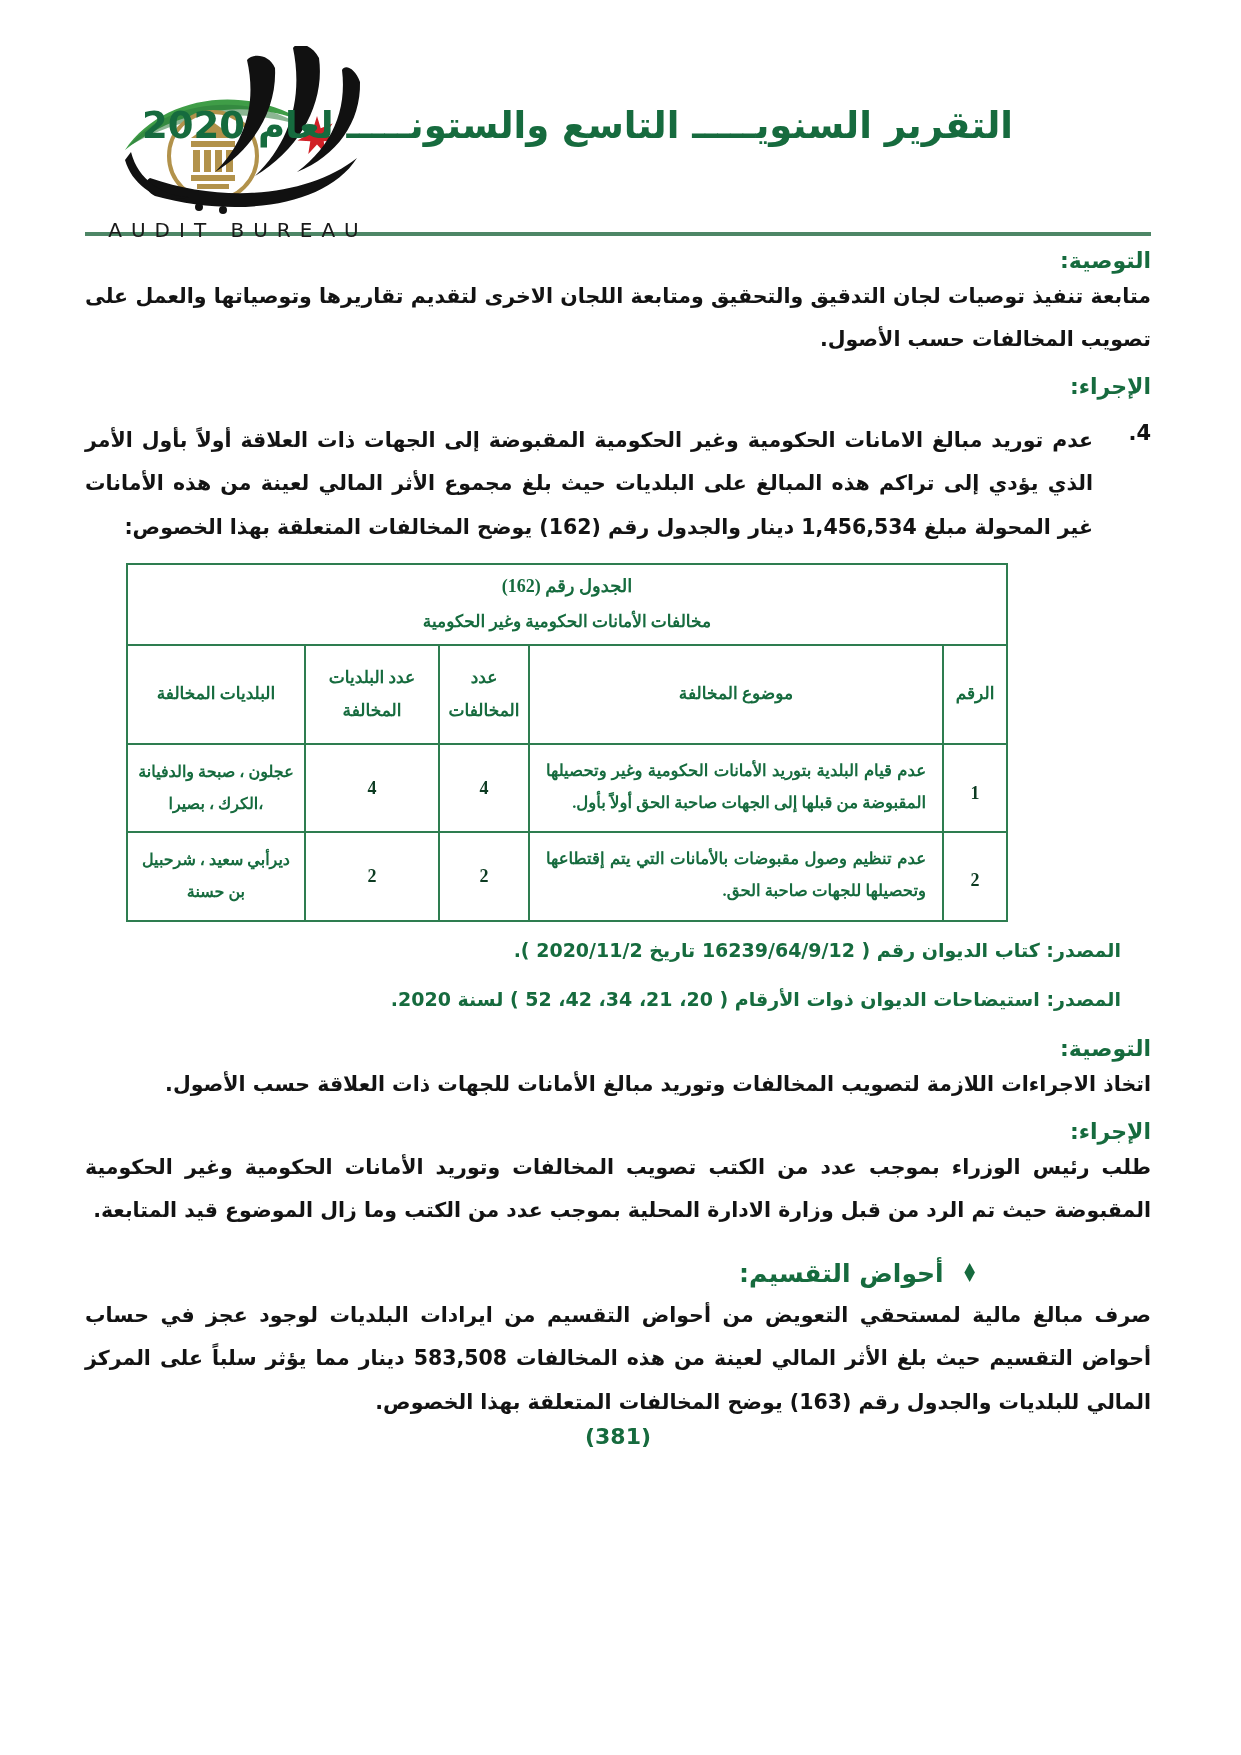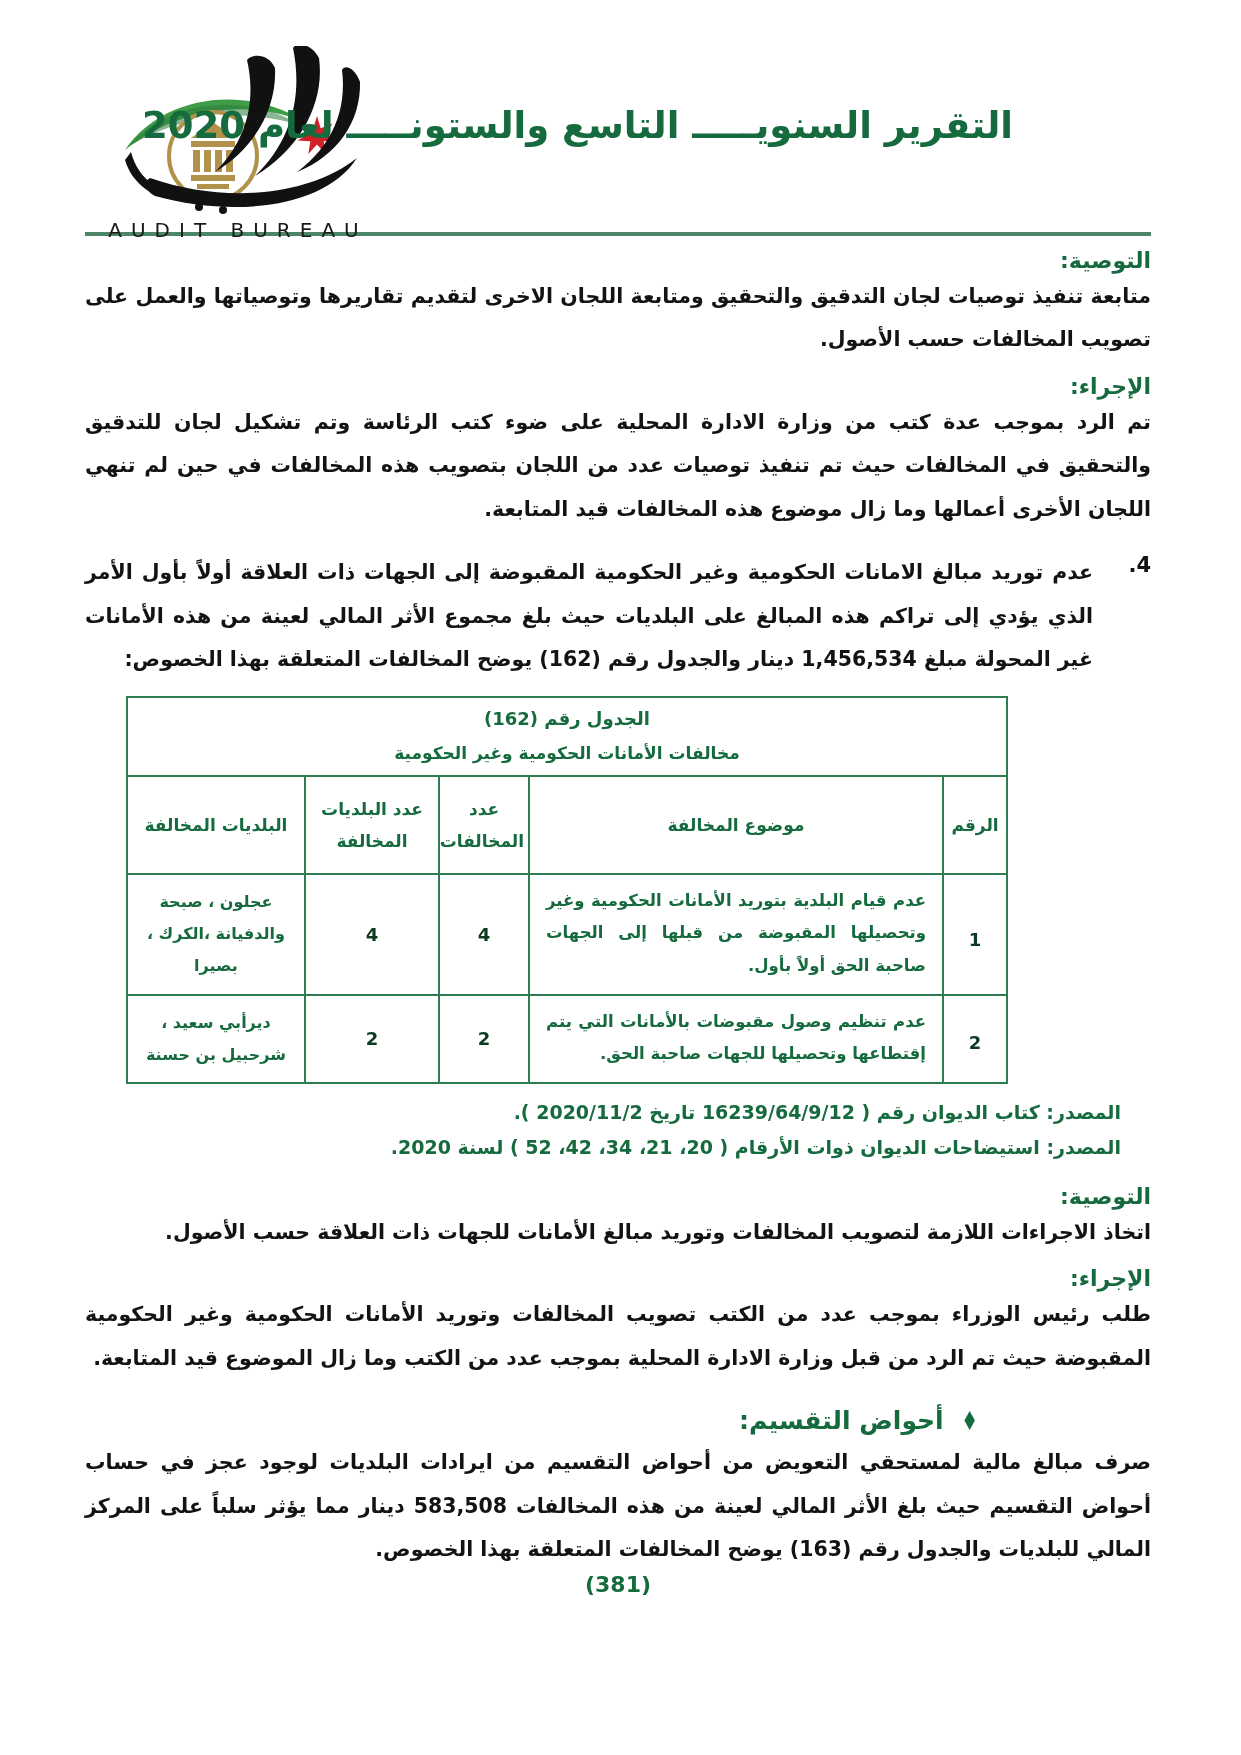"تم الرد بموجب عدة كتب" div.para { html: <div>تم الرد بموجب عدة كتب من وزارة الادارة المحلية على ضوء كتب الرئاسة وتم تشكيل لجان للتدقيق والتحقيق في المخالفات حيث تم تنفيذ توصيات عدد من اللجان بتصويب هذه المخالفات في حين لم تنهي اللجان الأخرى أعمالها وما زال موضوع هذه المخالفات قيد المتابعة.</div> -> none }
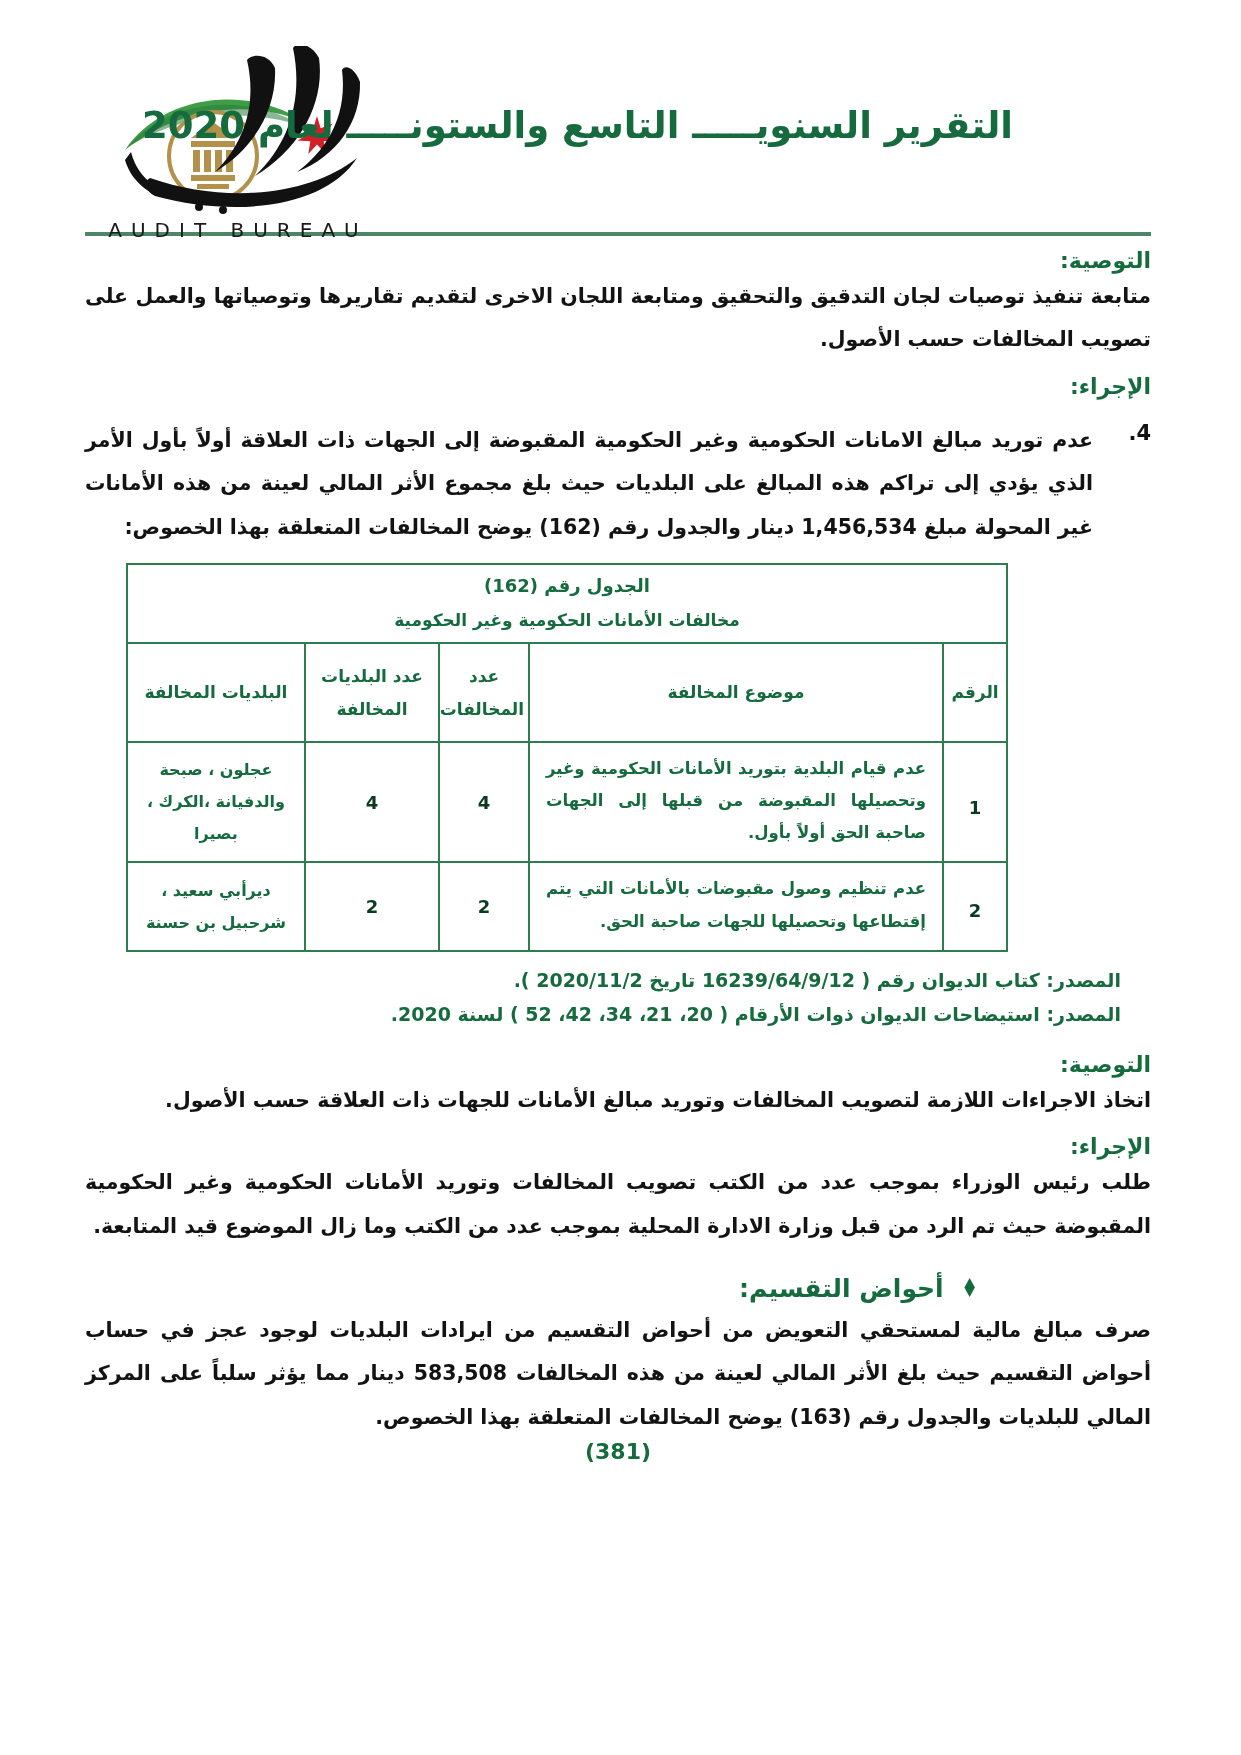"الجدول رقم (162)" table.viol { font-family: none -> Liberation Serif, serif }
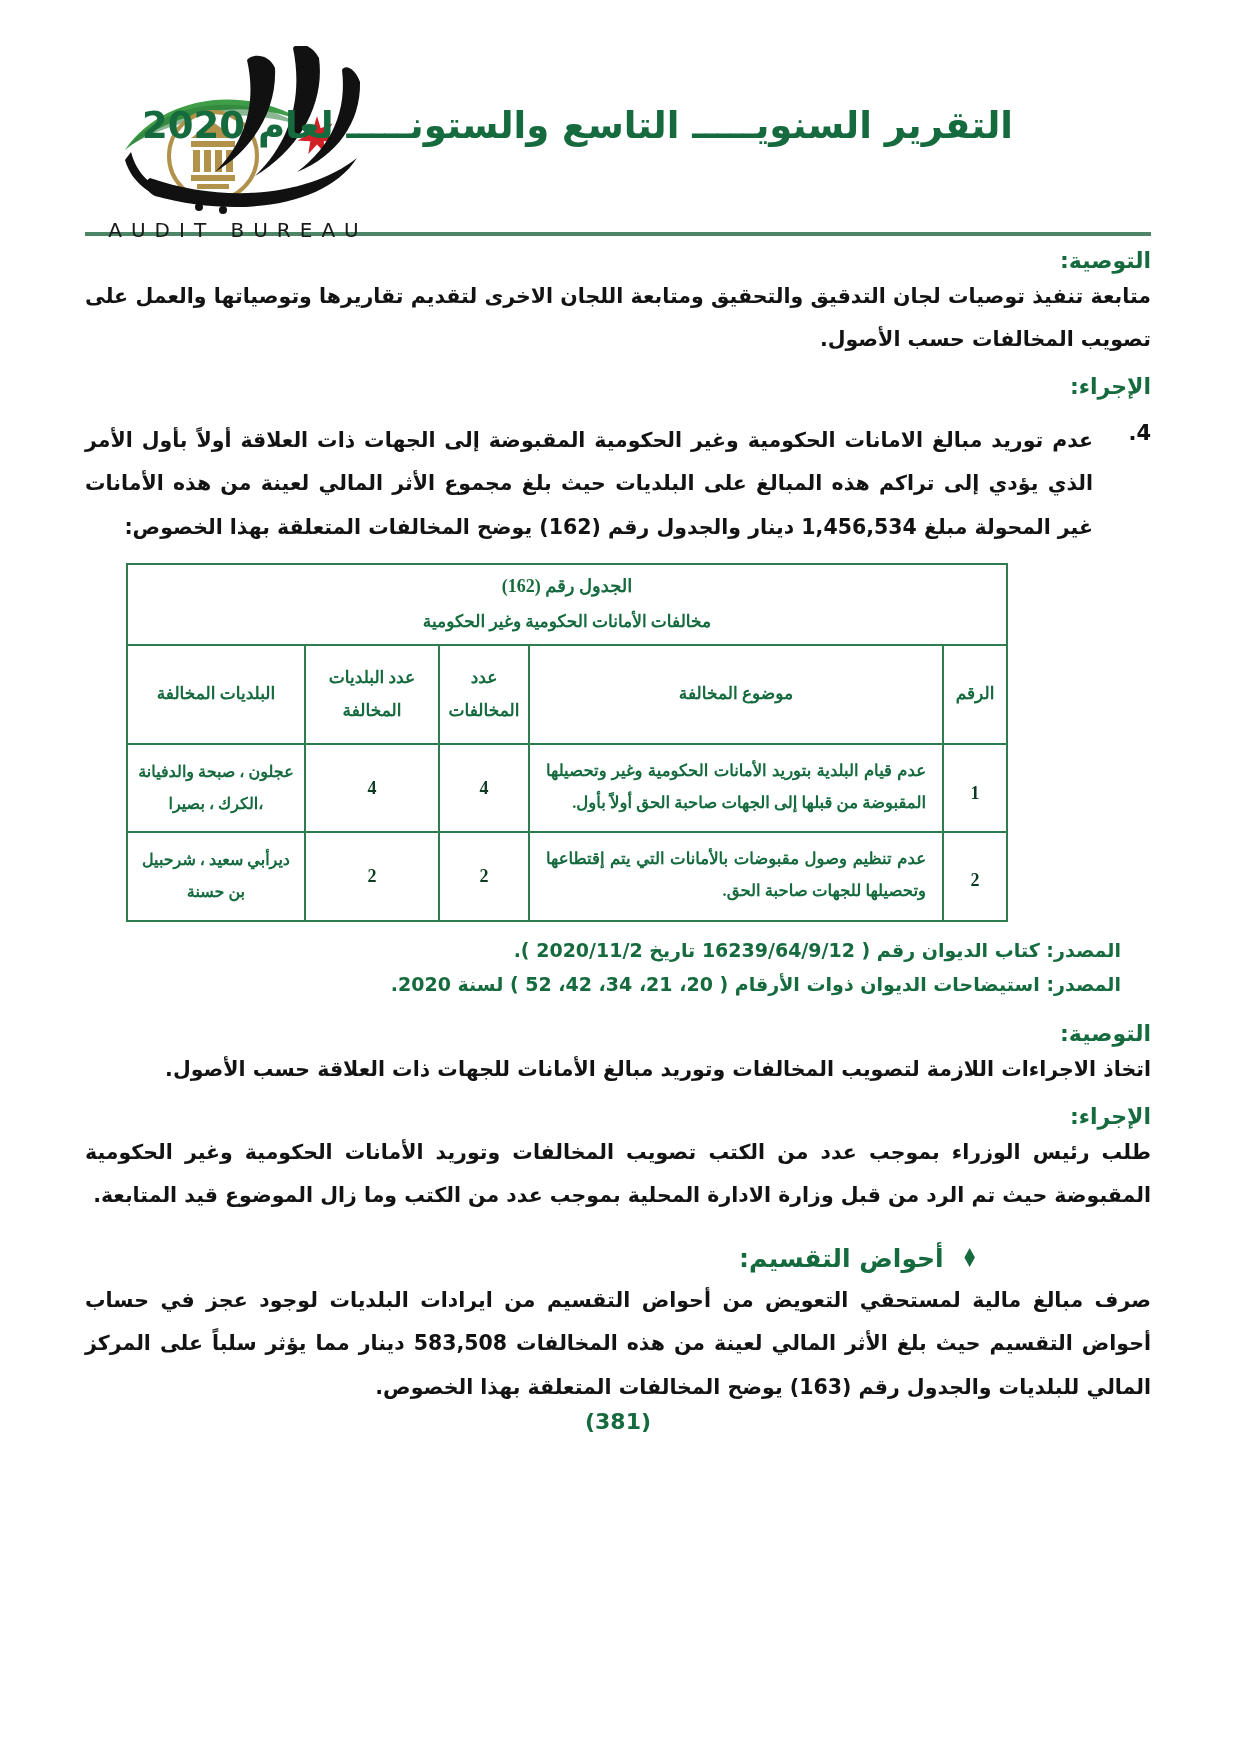"المصدر: كتاب الديوان رقم (" .src-block { gap: 5px -> 20px }
